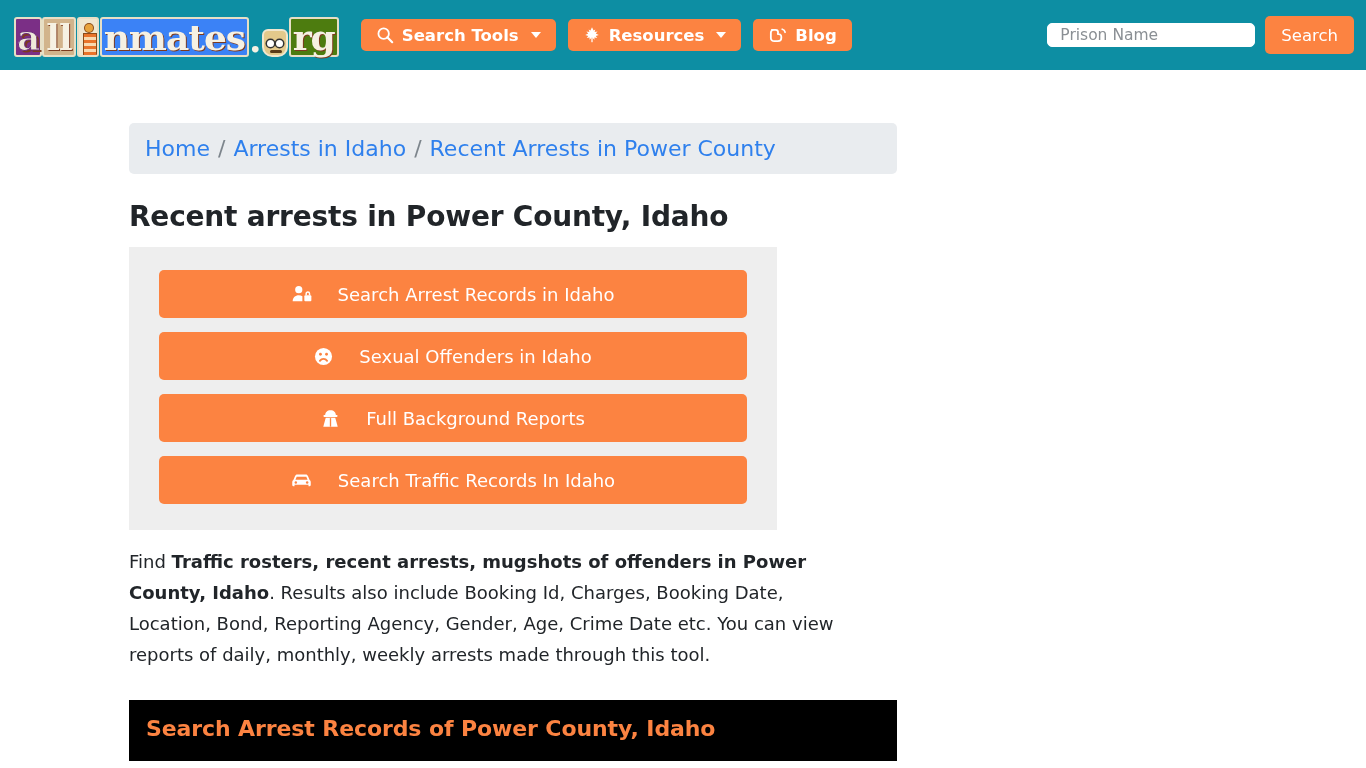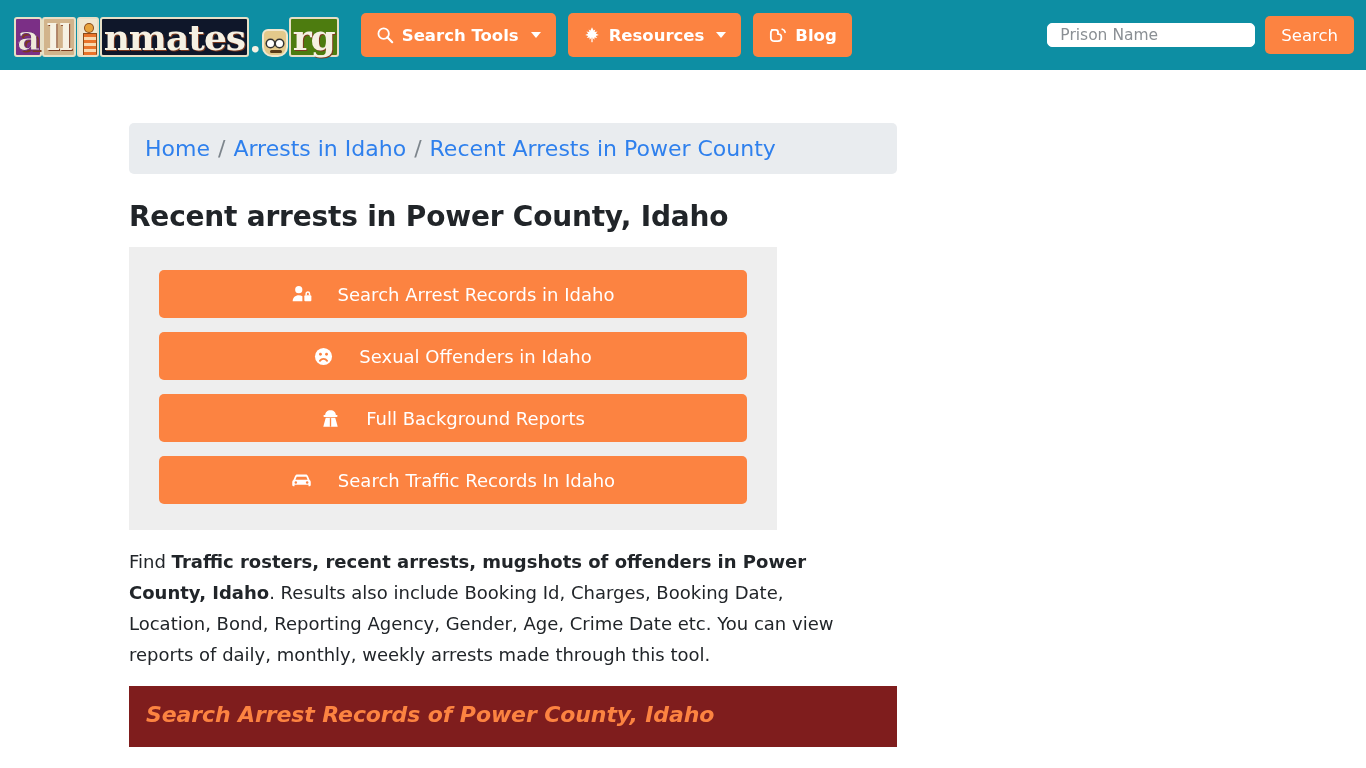"nmates" .lg-rest { background: #0f172a -> #3b82f6 }
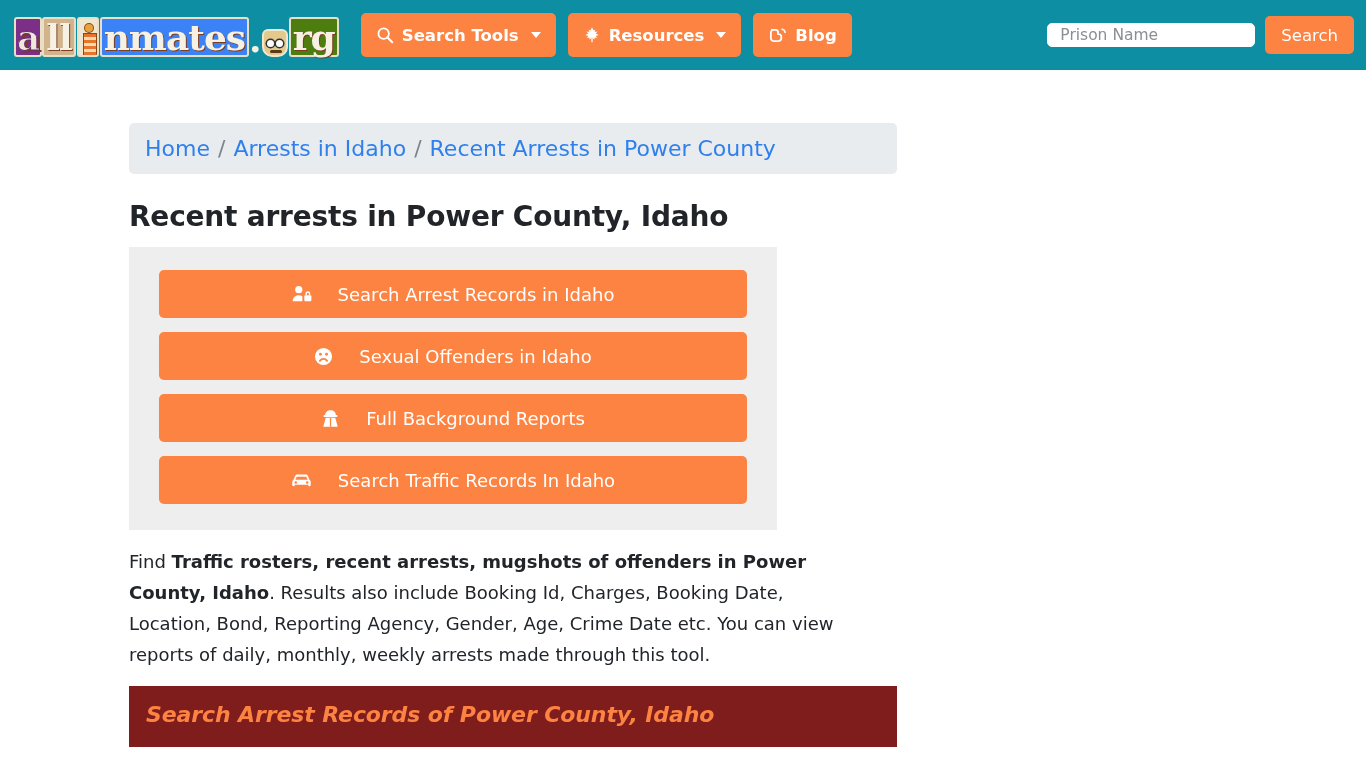"Search Tools" .nav-btn { height: 44px -> 32px }
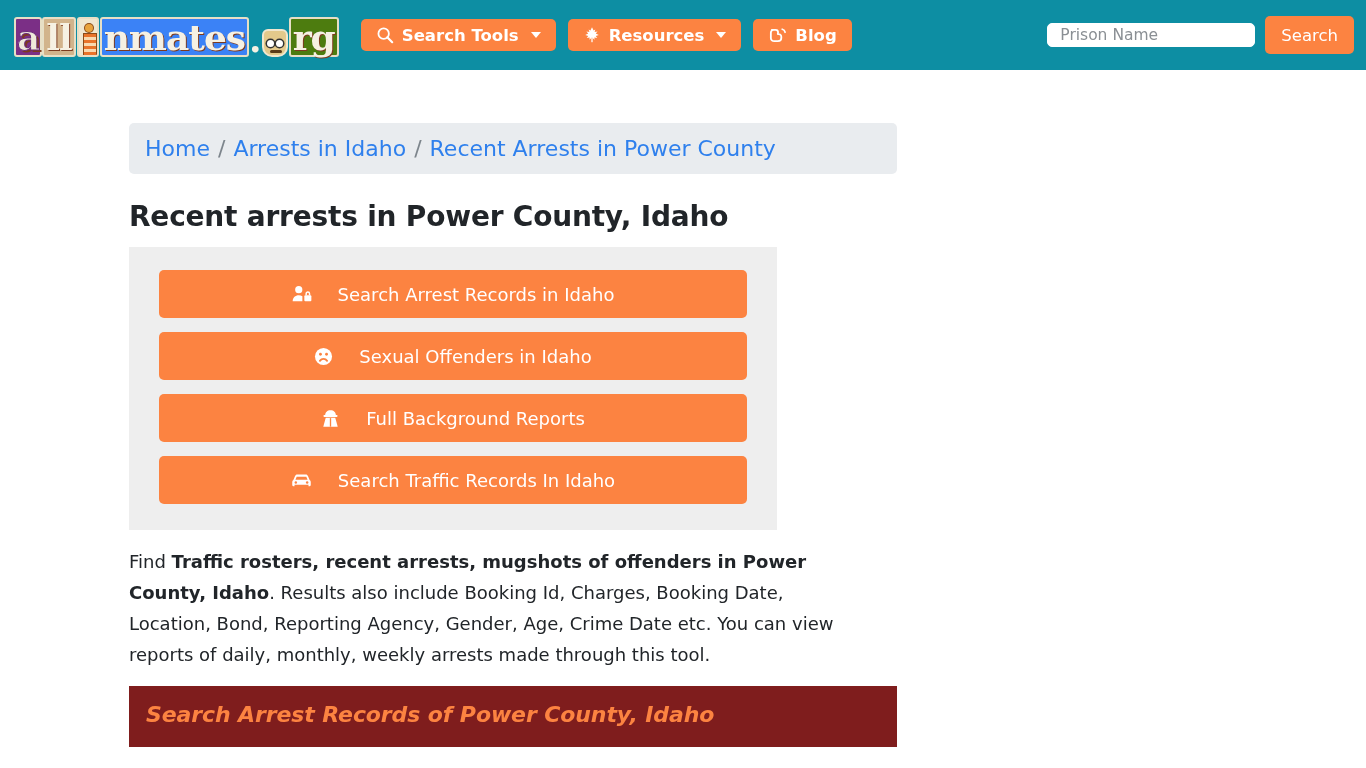"Search Arrest Records of Power" .section-box { background: #7f1d1d -> #000000; font-style: italic -> none; margin-top: 16px -> 30px }
